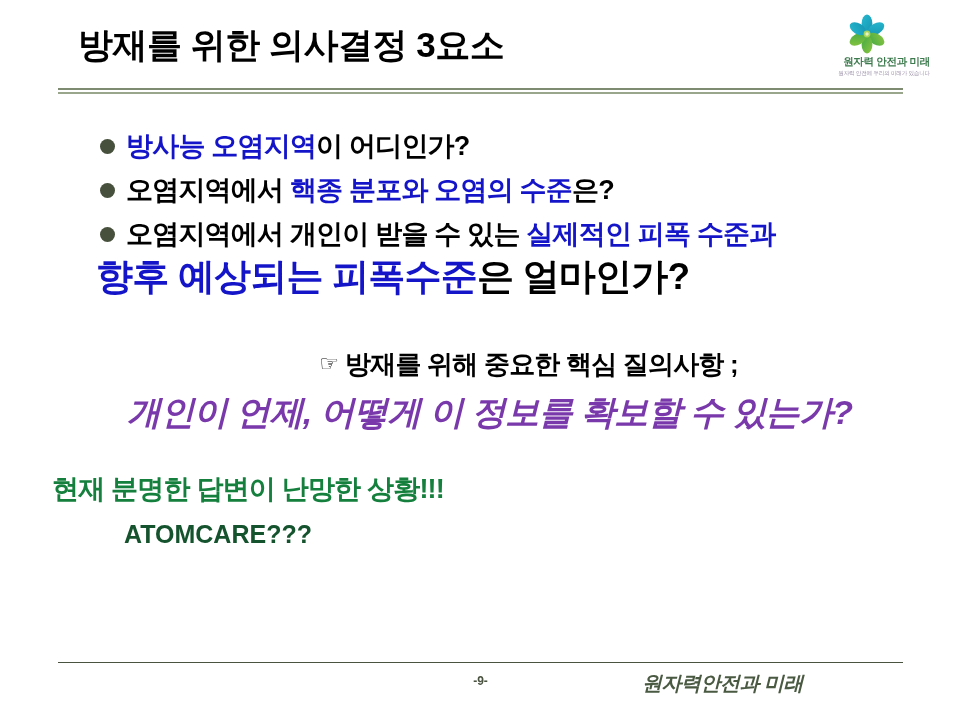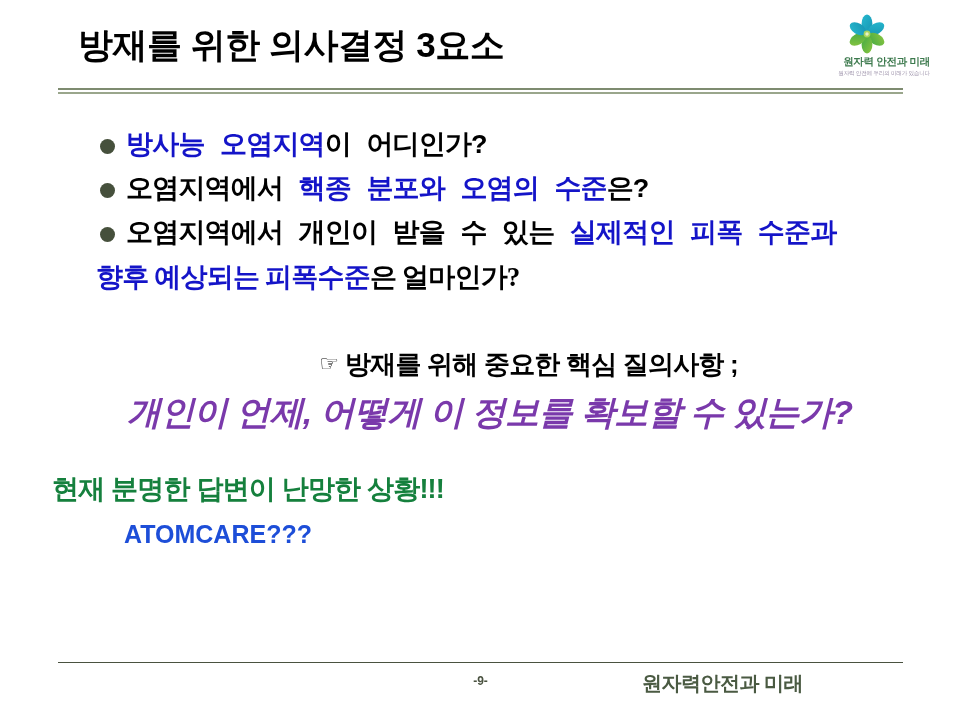"방사능 오염지역이 어디인가?" .bullet-line { font-family: Liberation Mono, monospace -> none }
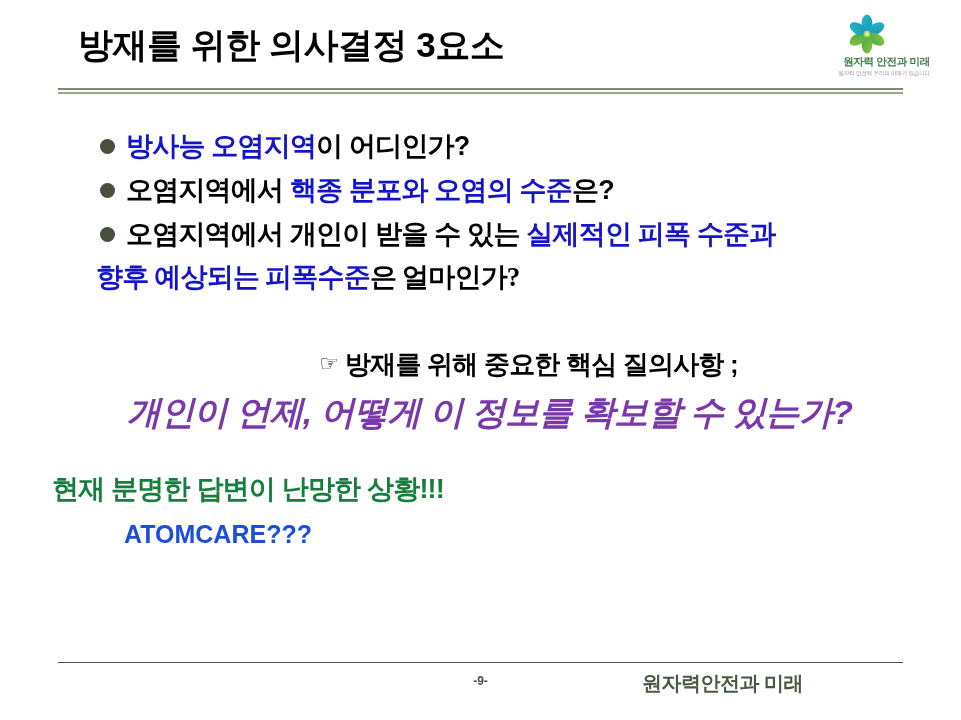"향후 예상되는 피폭수준은 얼마인가?" .cont-line { font-family: Liberation Serif, serif -> none; font-size: 27px -> 37px }
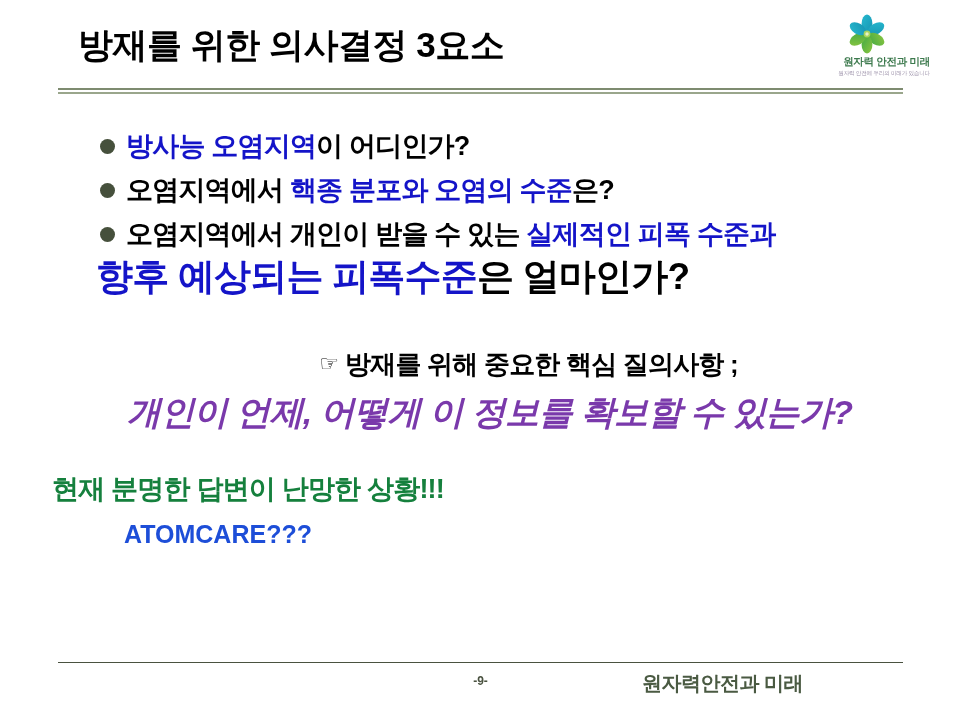"ATOMCARE???" .red-line-2 { color: #1d4ed8 -> #14532d }
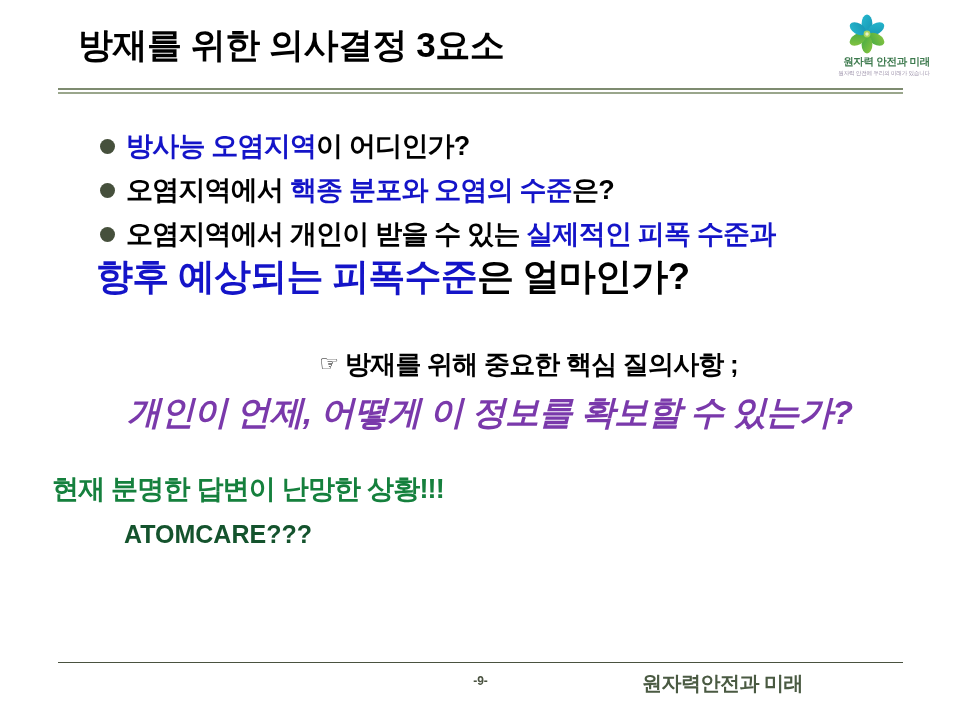"원자력안전과 미래" .footer-brand { font-style: none -> italic }
